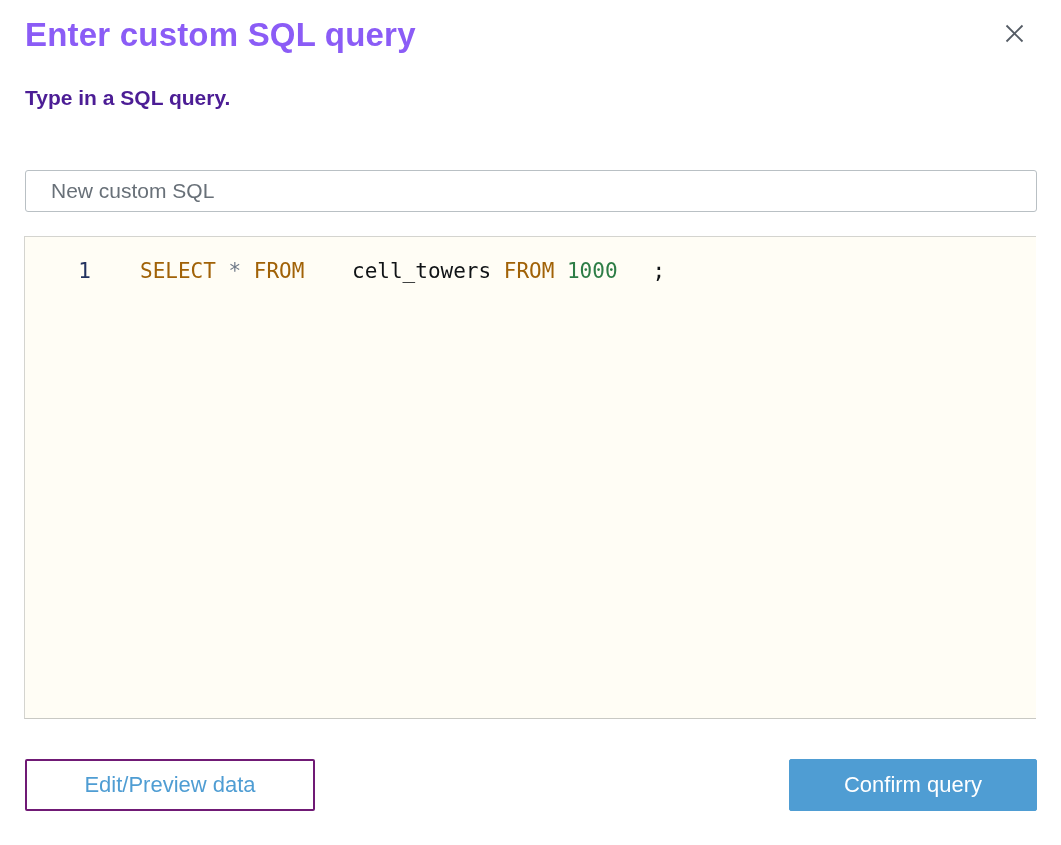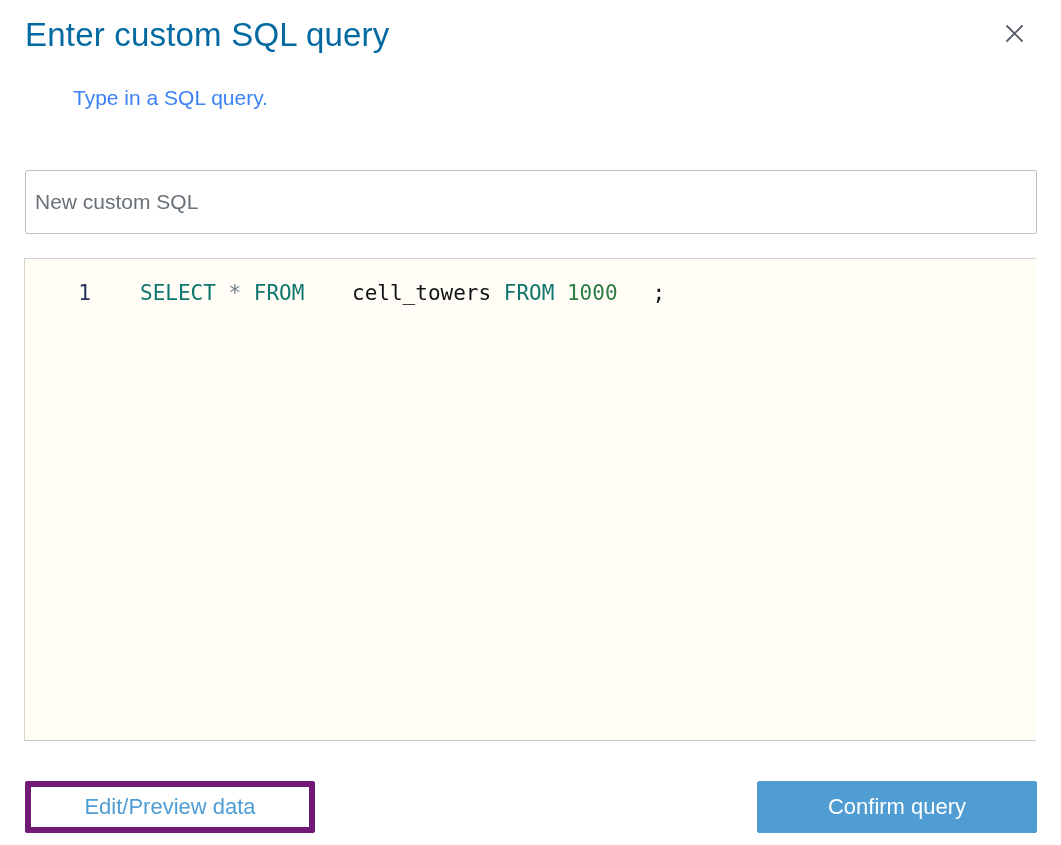"Enter custom SQL query" .dialog-title { color: #0369a1 -> #8b5cf6; font-weight: 400 -> 700 }
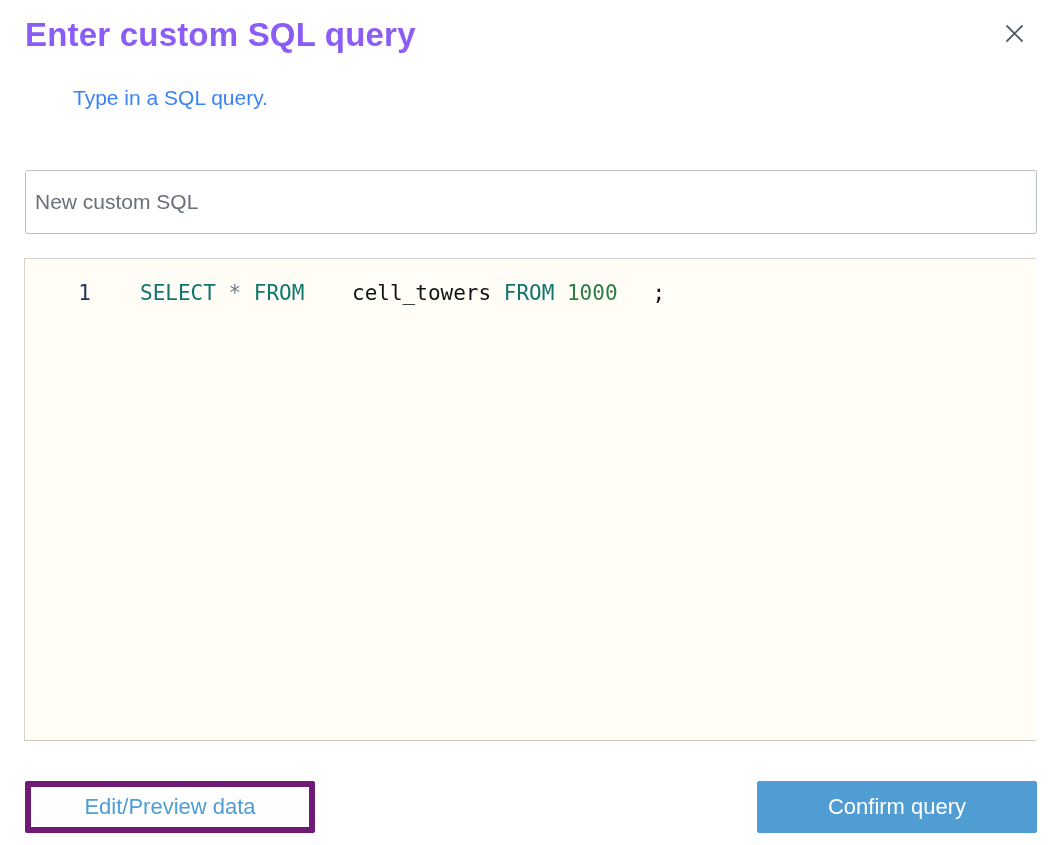"Type in a SQL query." .dialog-subtitle { color: #3b82f6 -> #4c1d95; font-weight: 400 -> 700; margin-left: 48px -> none }
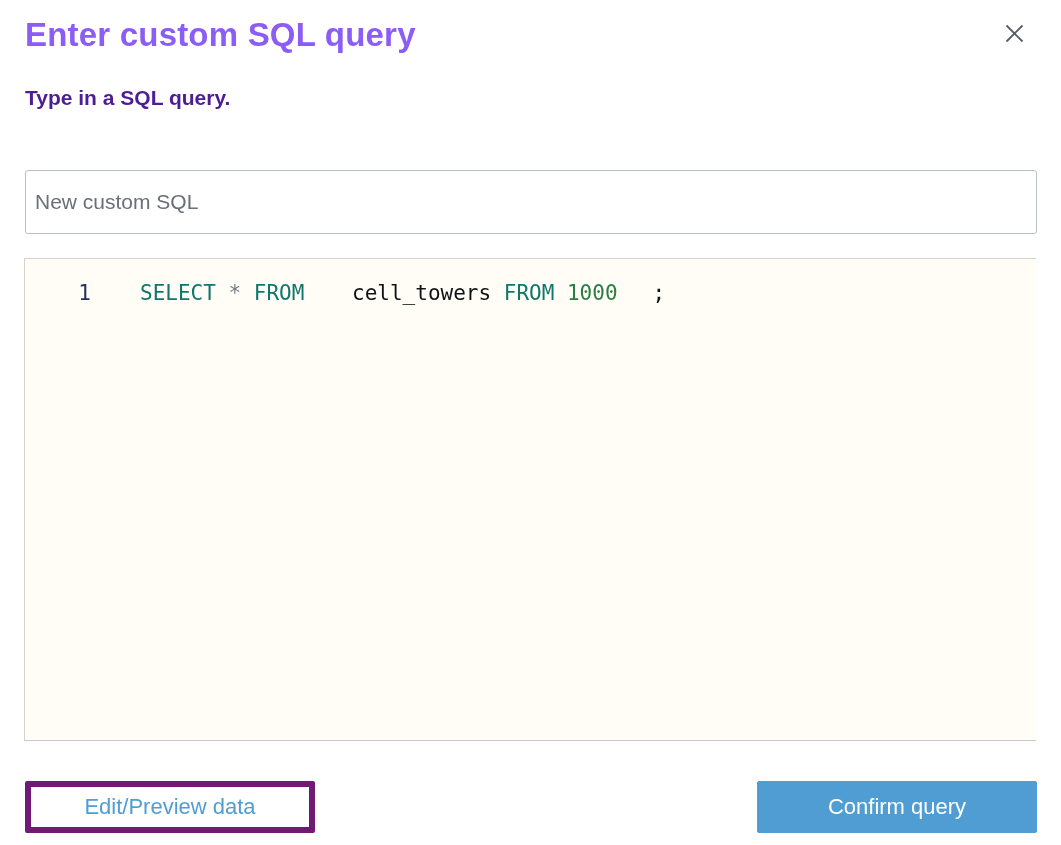"New custom SQL" .name-input { height: 64px -> 42px; padding: 0 9px -> 0 25px }
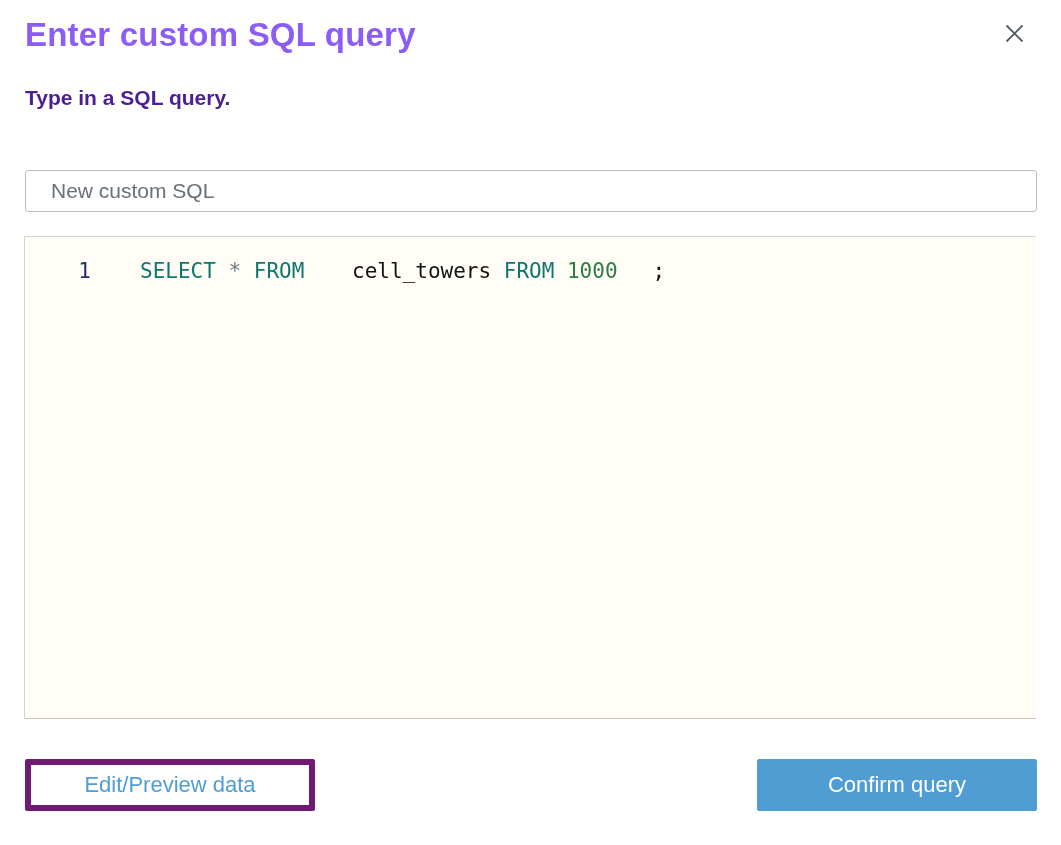"SELECT" .code-line .keyword { color: #0f766e -> #a16207 }
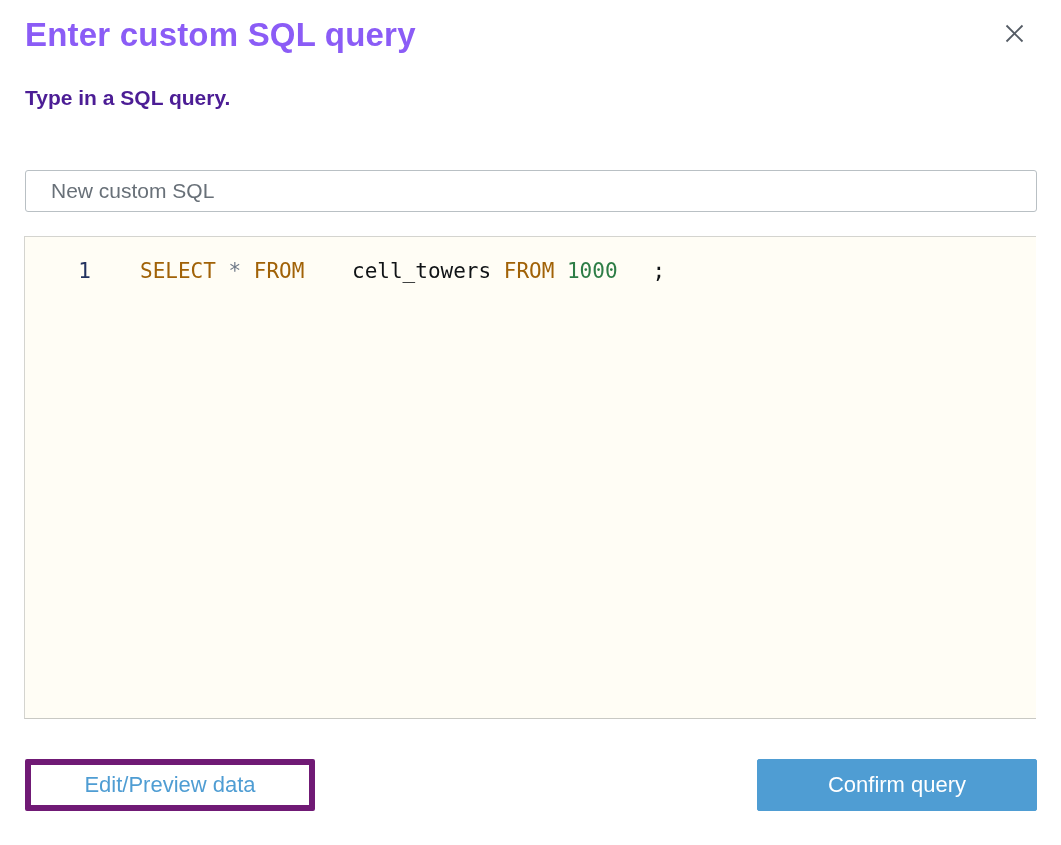"Edit/Preview data" .btn-outline { border: 6px solid #701a75 -> 2px solid #701a75 }
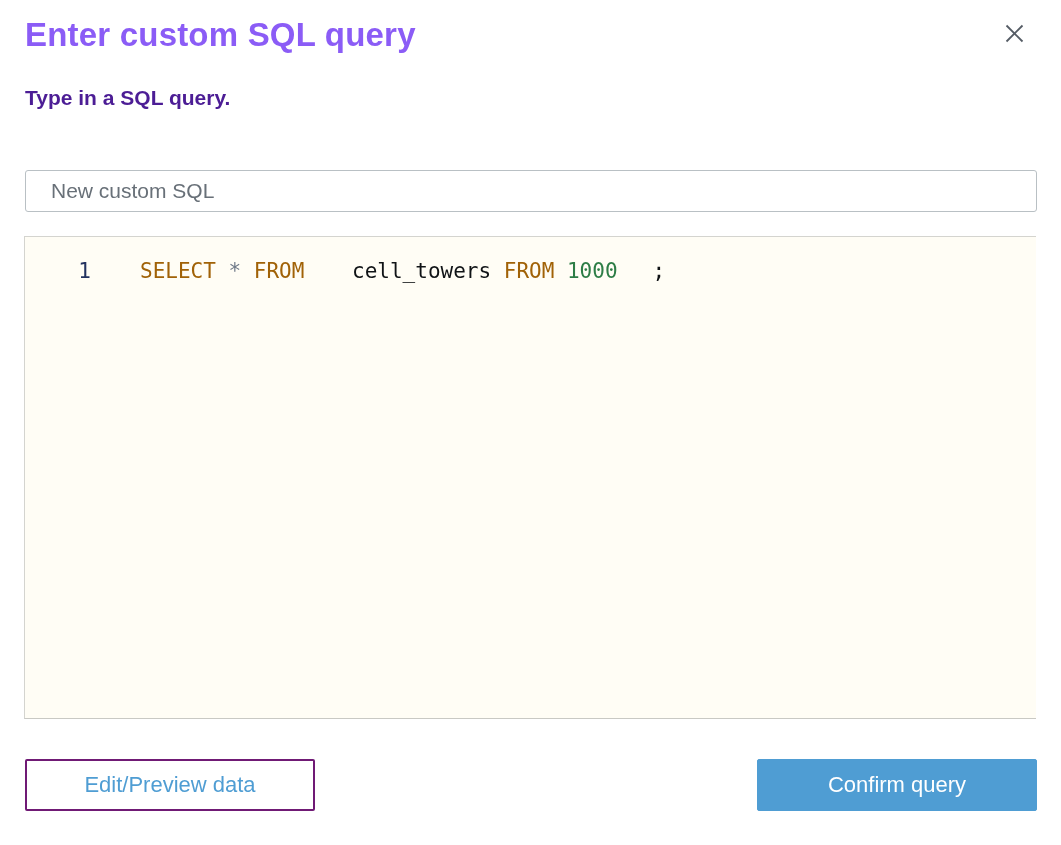"Confirm query" .btn-primary { width: 280px -> 248px }
